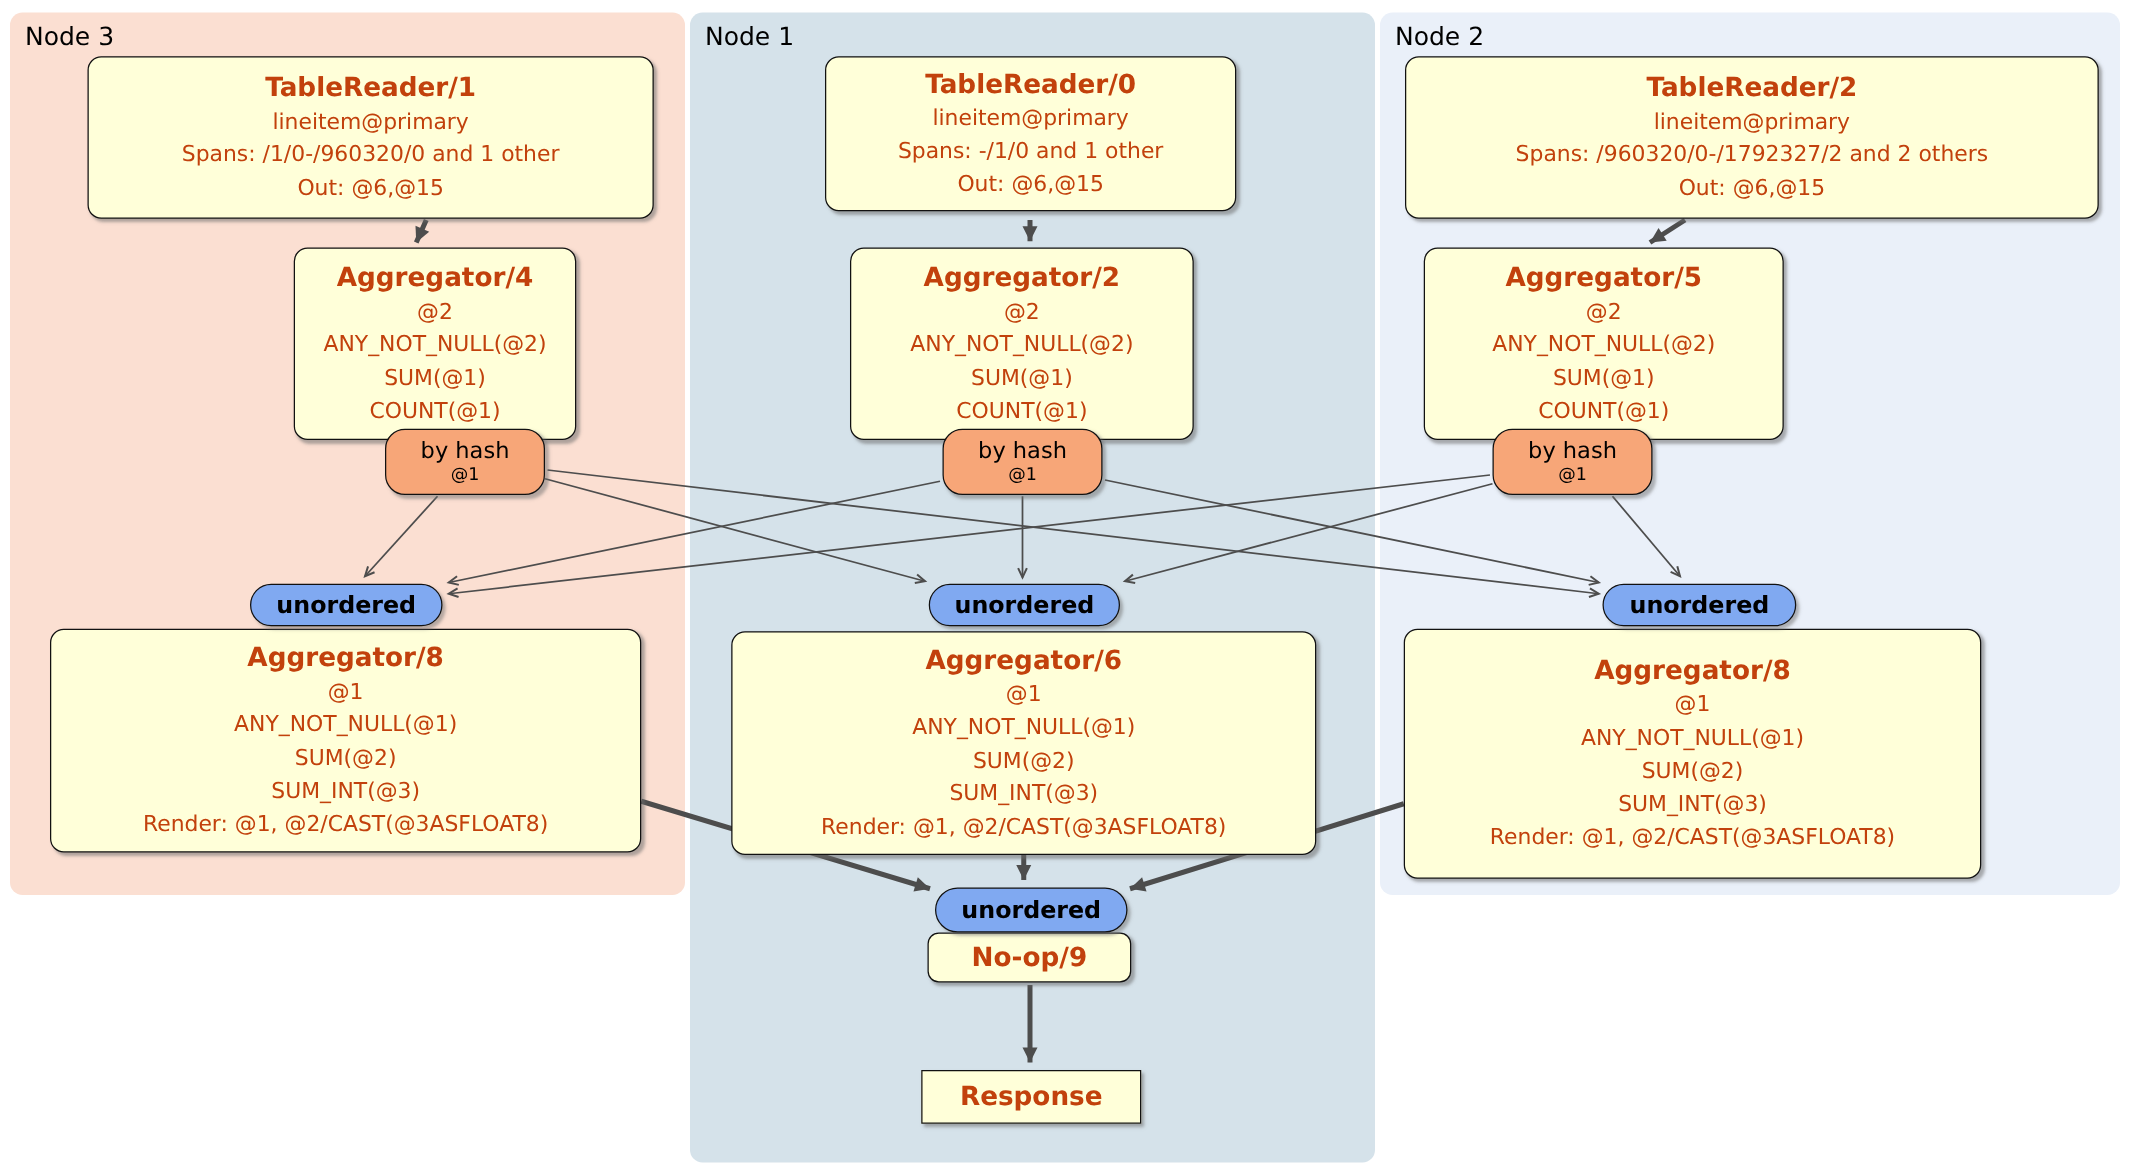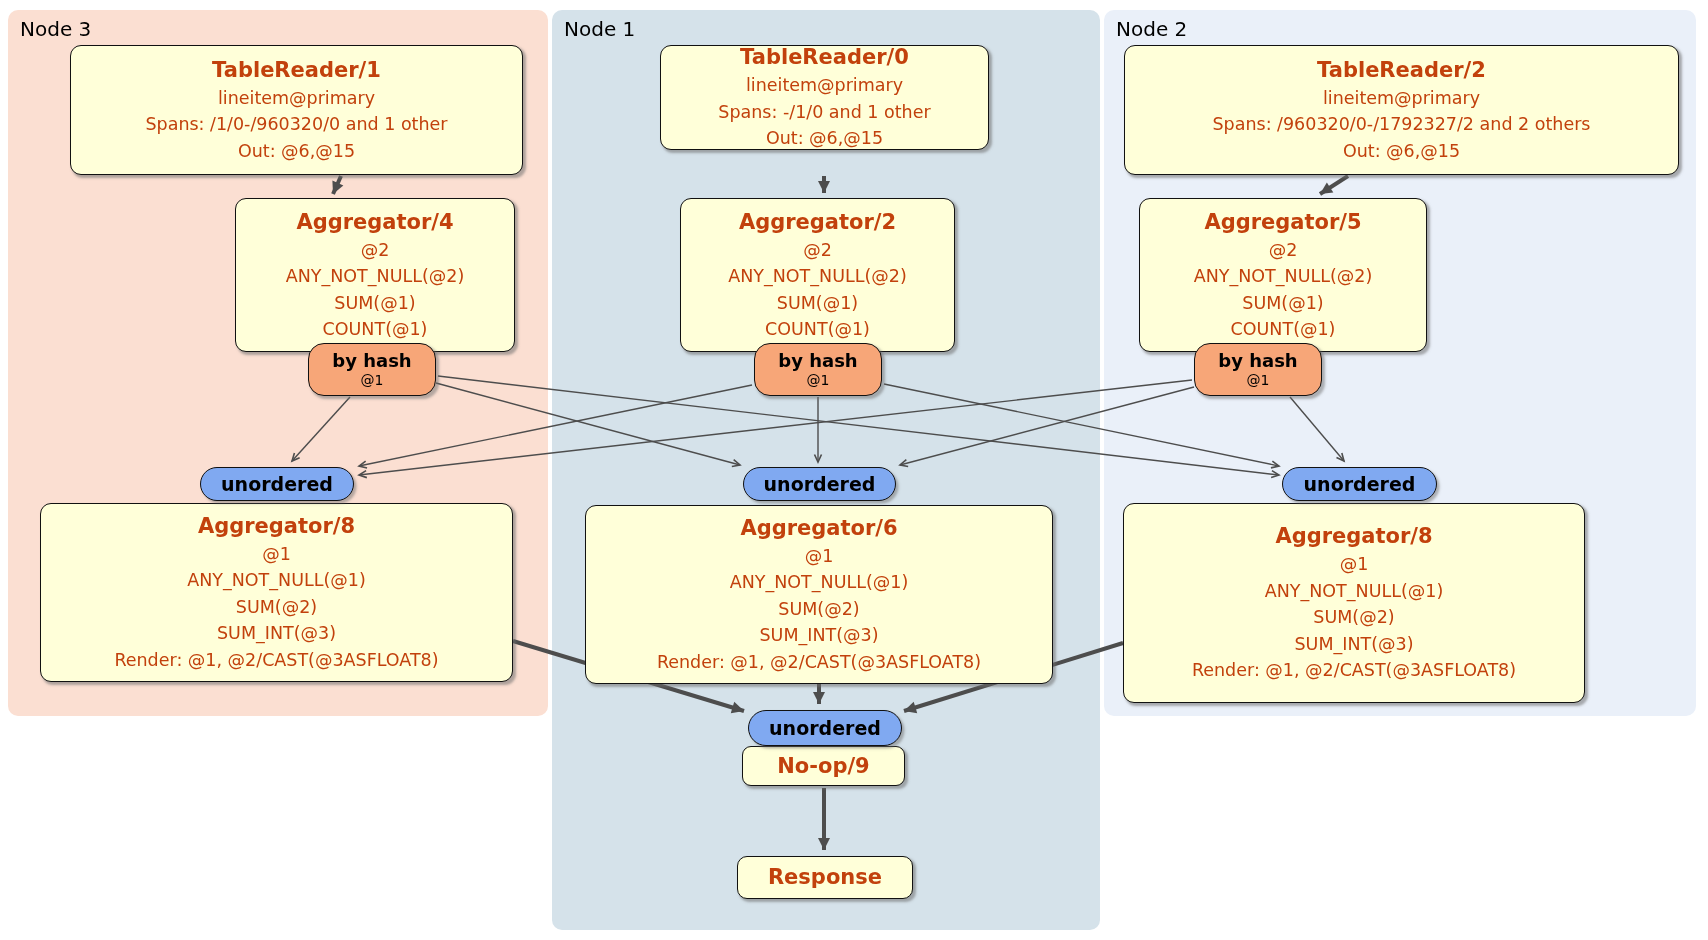"TableReader/0" div.box { height: 105px -> 124px }
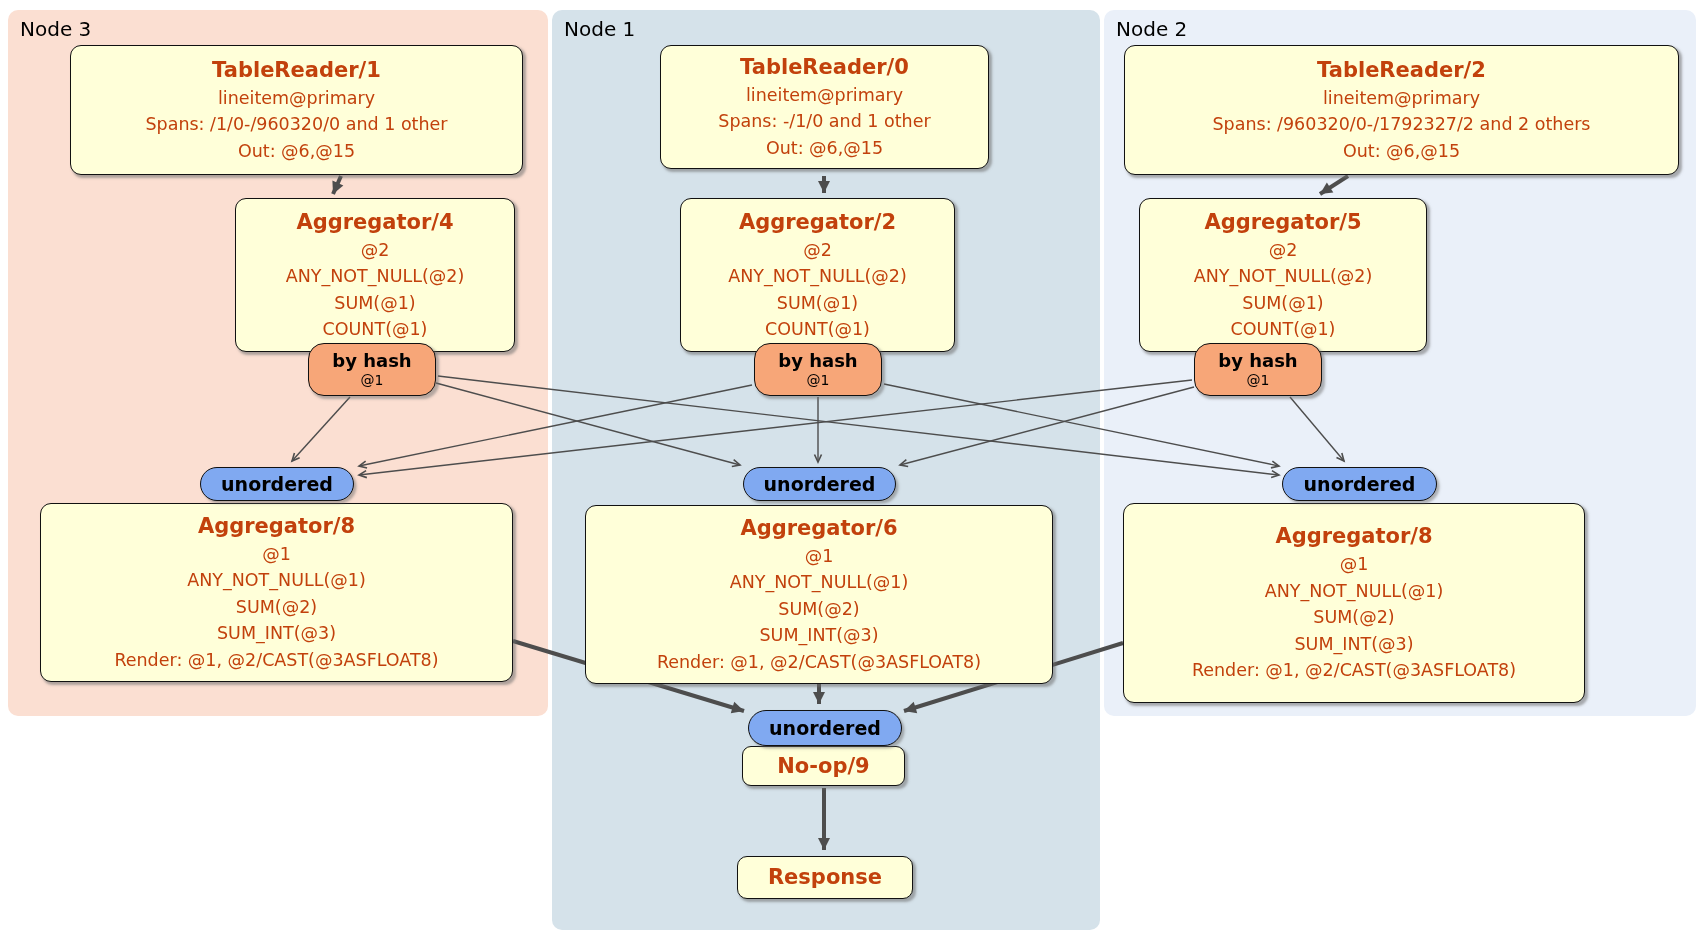"Aggregator/4" div.box { width: 280px -> 226px }
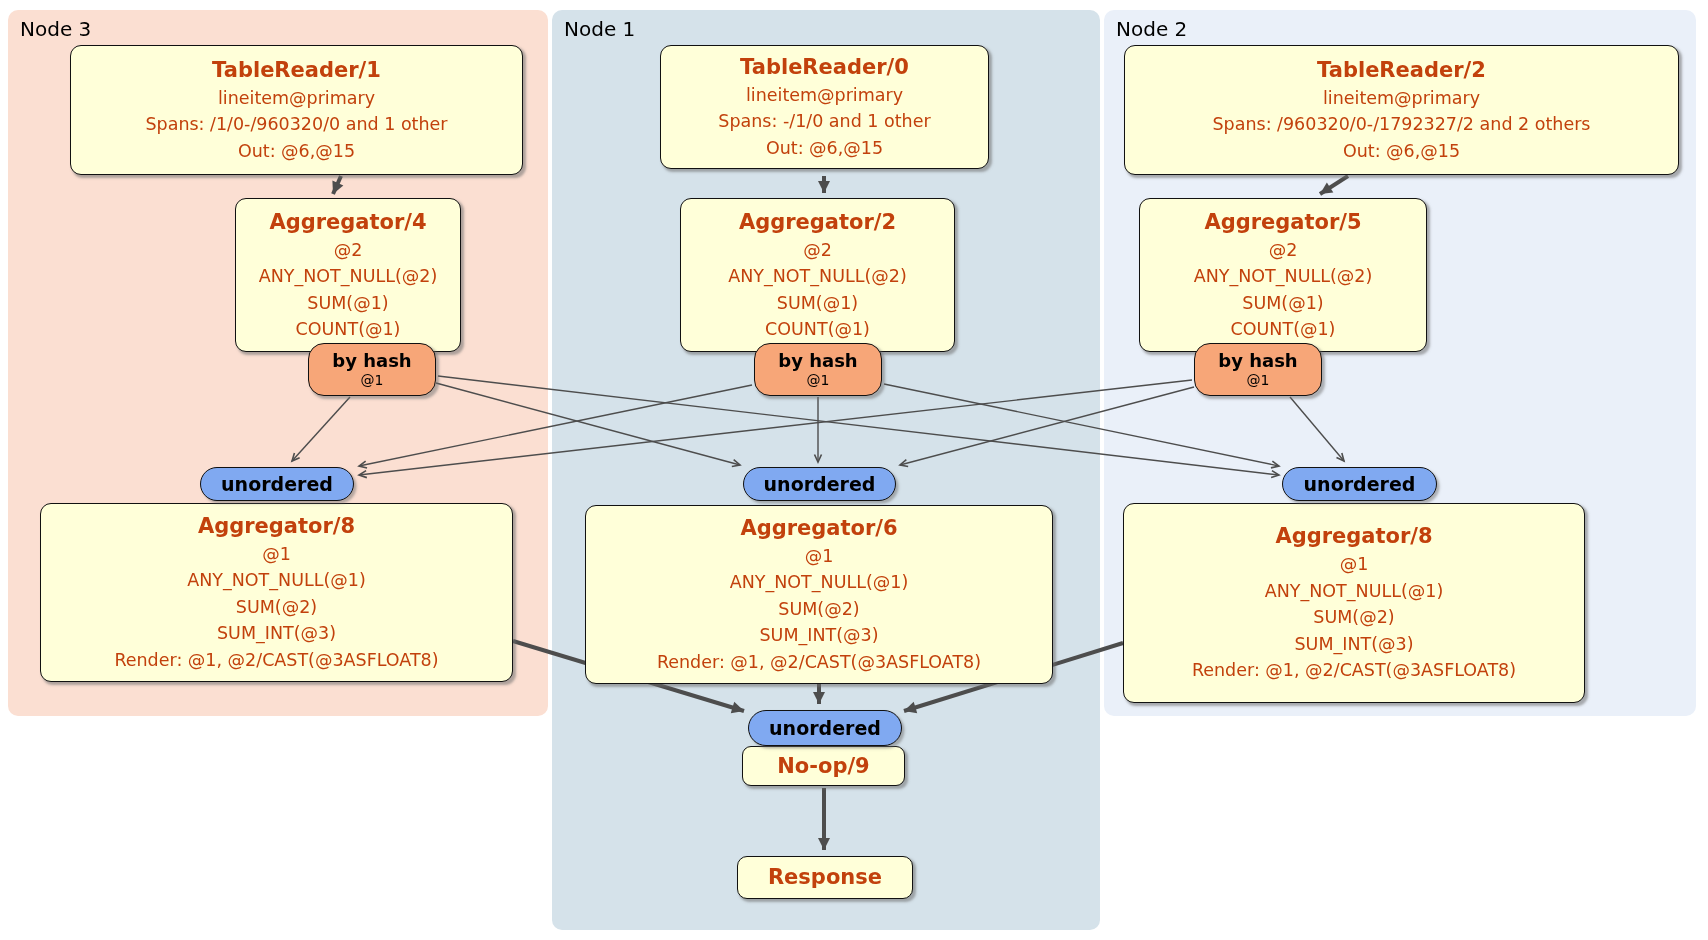"by hash" .hash .hl { font-weight: bold -> normal }
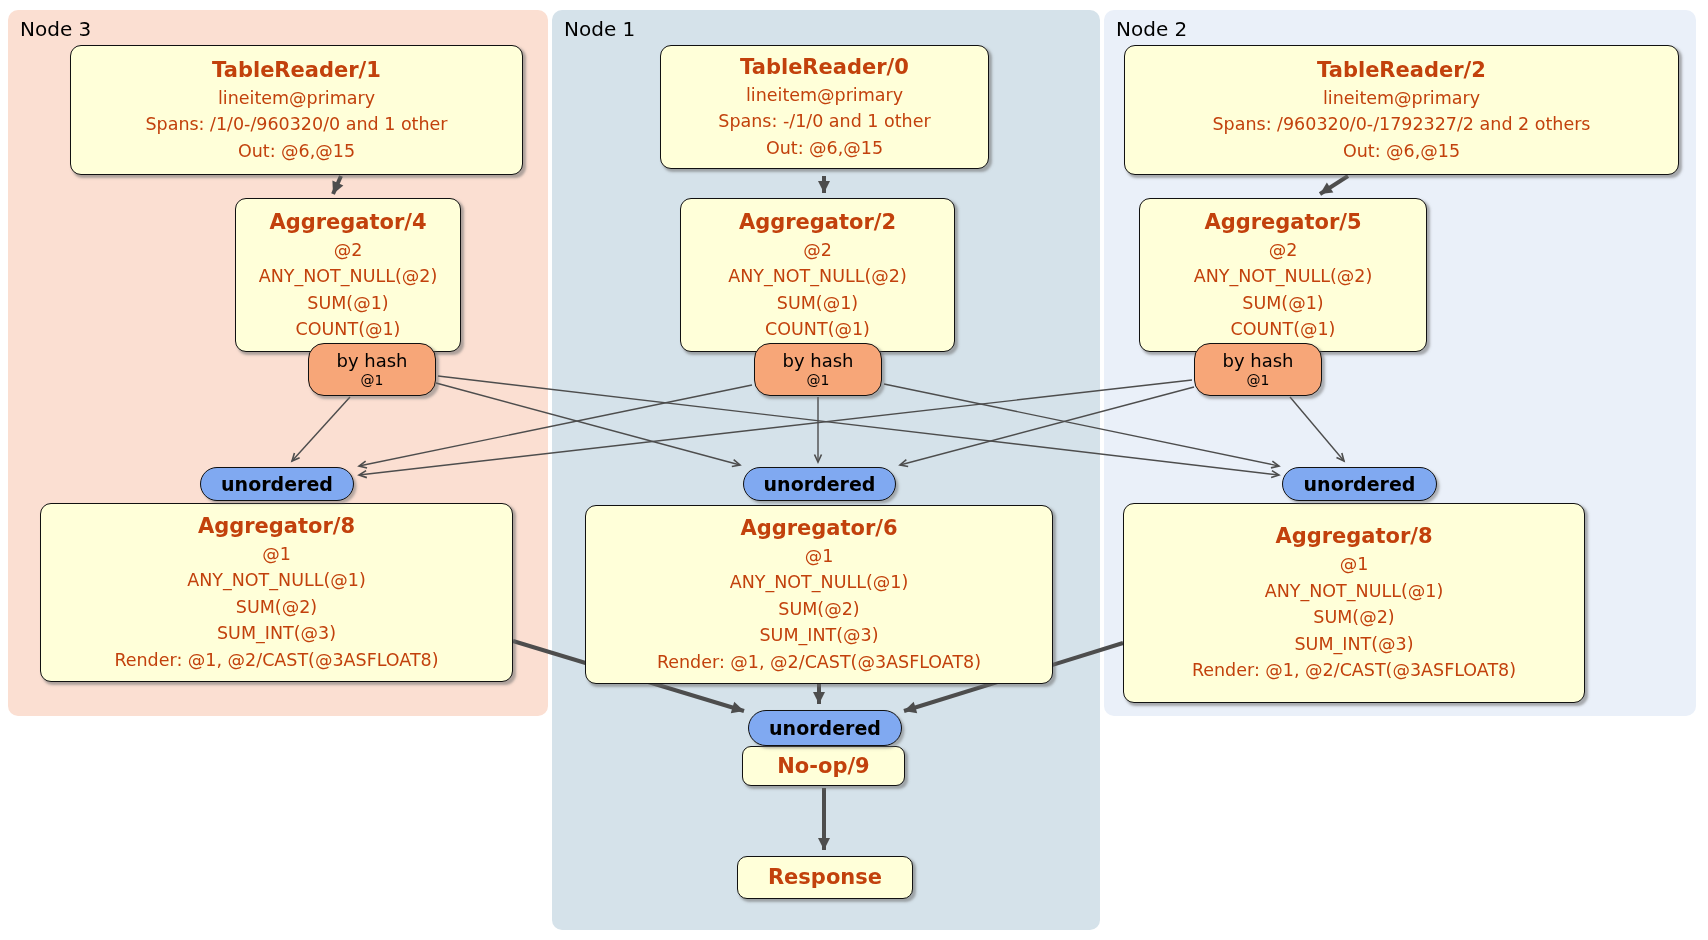"Response" div.box { border-radius: 10px -> 0 }
